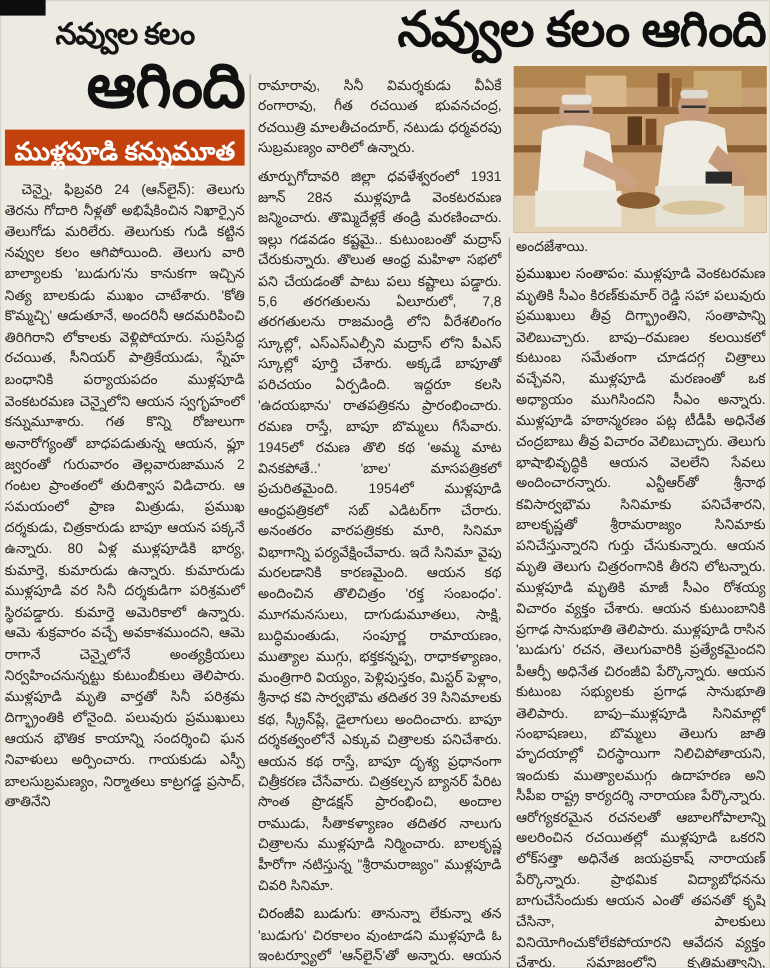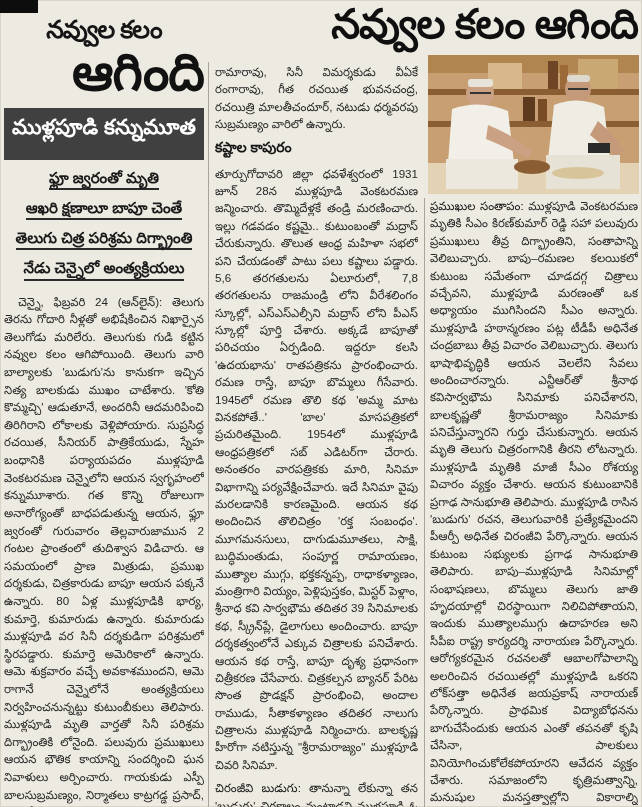"ముళ్లపూడి కన్నుమూత" .banner { background: #404040 -> #c2410c; padding: 7px 2px 22px 2px -> 7px 2px 0 2px }
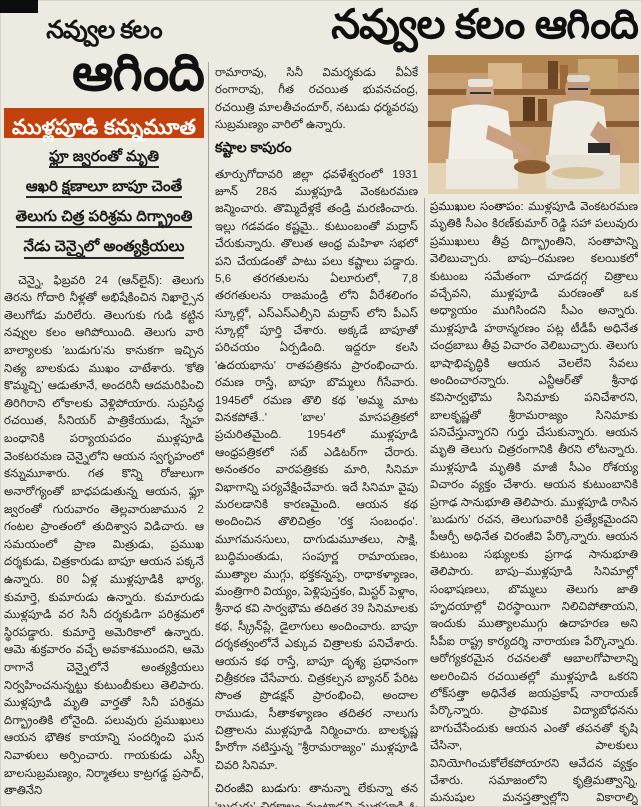"ఫ్లూ జ్వరంతో మృతి" div.subhead-wrap { html: <div> <span>ఫ్లూ జ్వరంతో మృతి</span><br> <span>ఆఖరి క్షణాలూ బాపూ చెంతే</span><br> <span>తెలుగు చిత్ర పరిశ్రమ దిగ్భ్రాంతి</span><br> <span>నేడు చెన్నైలో అంత్యక్రియలు</span> </div> -> none }
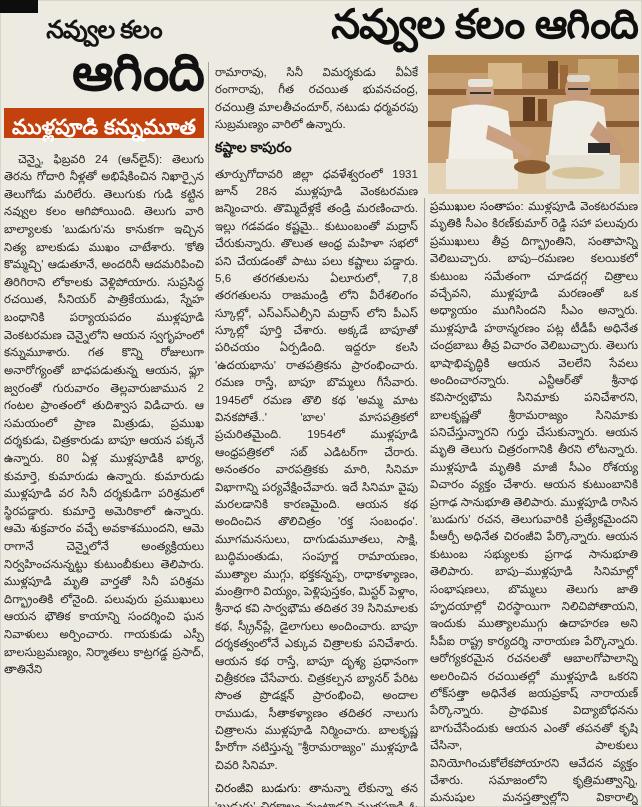"కష్టాల కాపురం" div.col-subhead { html: <div>కష్టాల కాపురం</div> -> none }
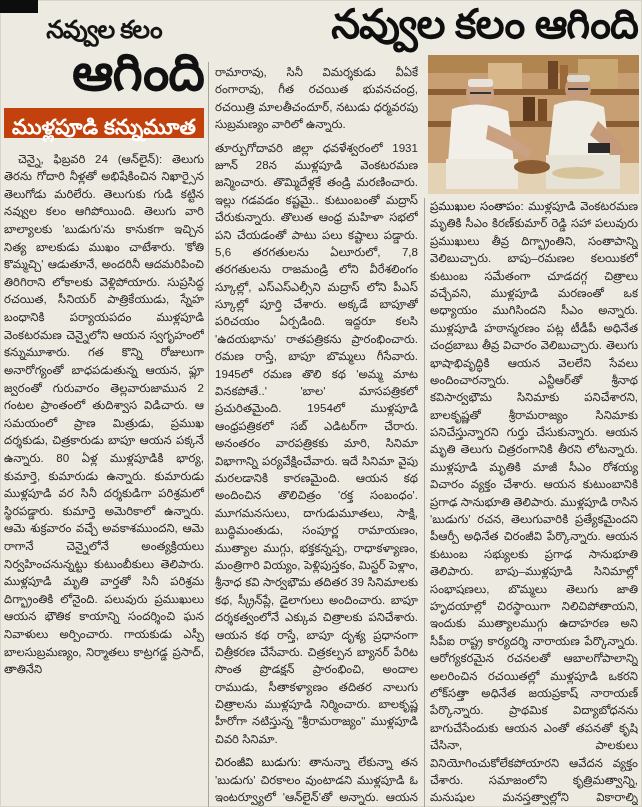"అందజేశాయి." p.col-para { html: none -> <p>అందజేశాయి.</p> }
